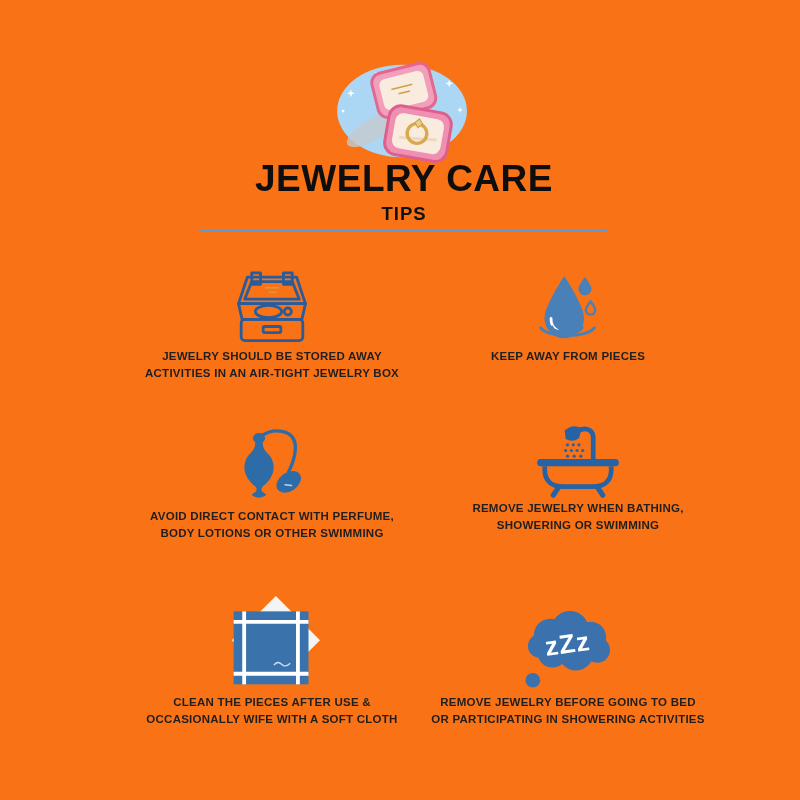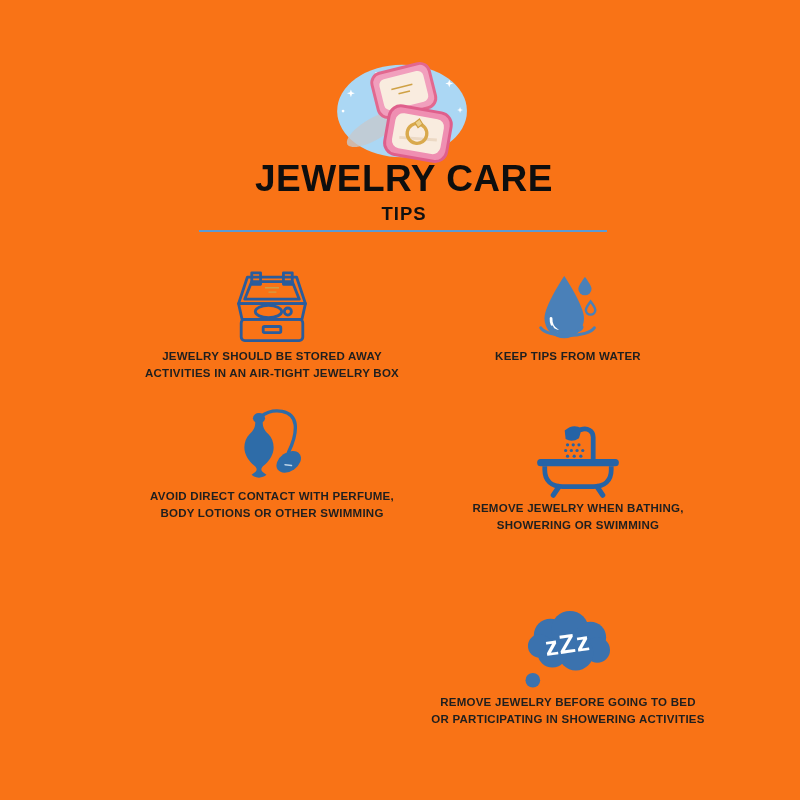"KEEP TIPS FROM WATER" div { text: TIPS FROM WATER -> AWAY FROM PIECES }
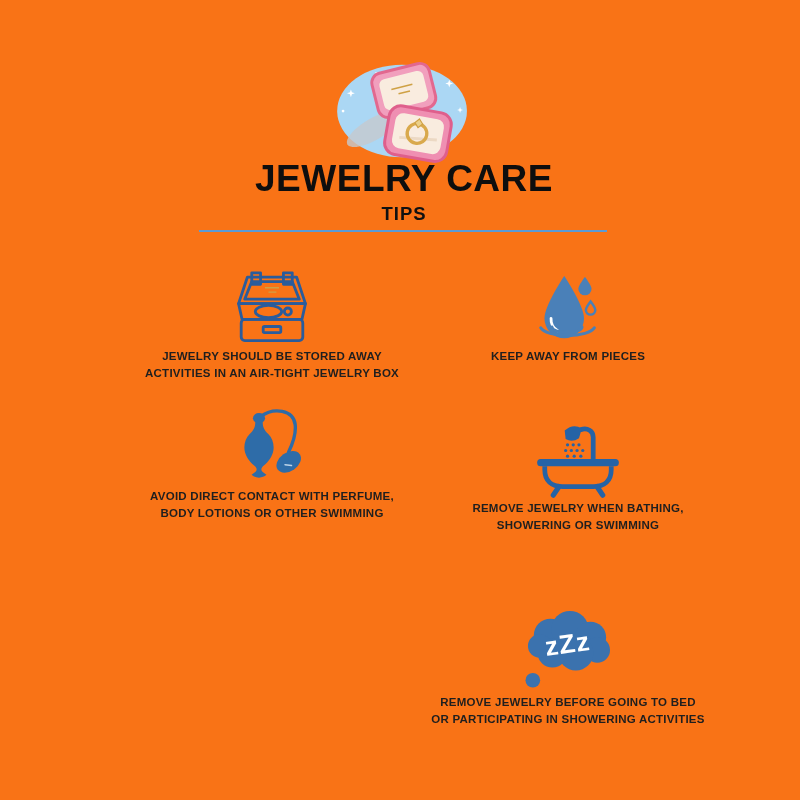"AVOID DIRECT CONTACT WITH PERFUME," .c3 { top: 408px -> 428px }
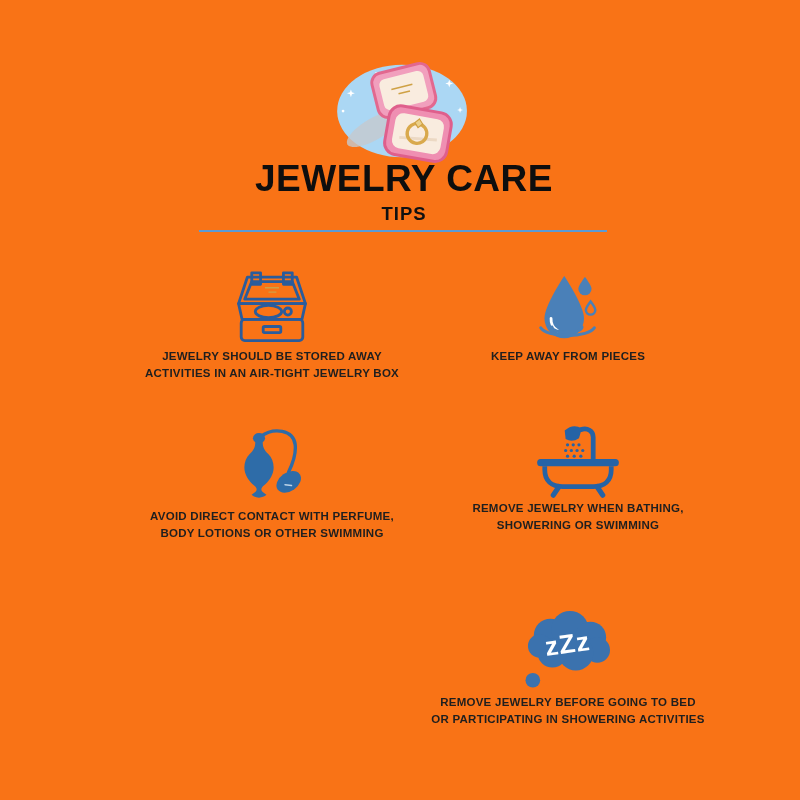"CLEAN THE PIECES AFTER USE" div.cell { html: none -> <div> <div> <svg> <polygon></polygon> <rect></rect> <g> <line></line> <line></line> <line></line> <line></line> </g> <path></path> </svg> </div> <div> <div>CLEAN THE PIECES AFTER USE &amp;</div> <div>OCCASIONALLY WIFE WITH A SOFT CLOTH</div> </div> </div> }
